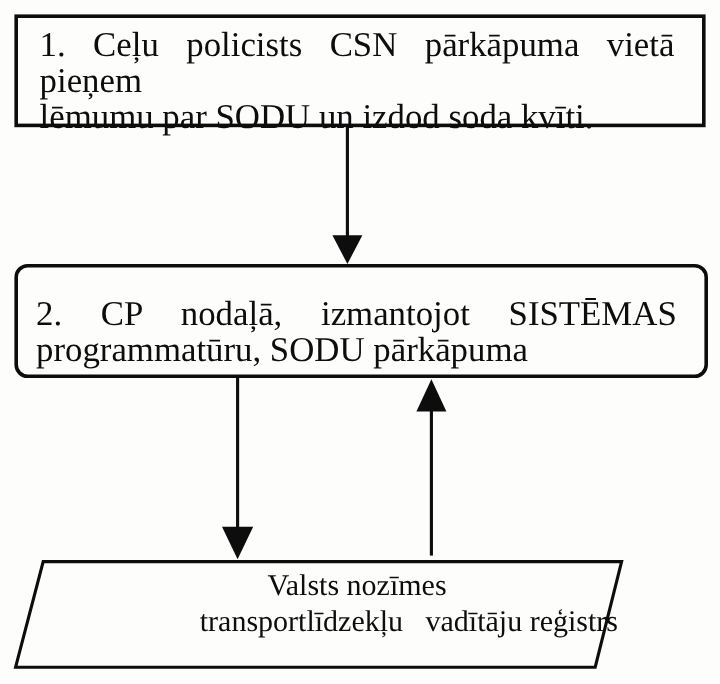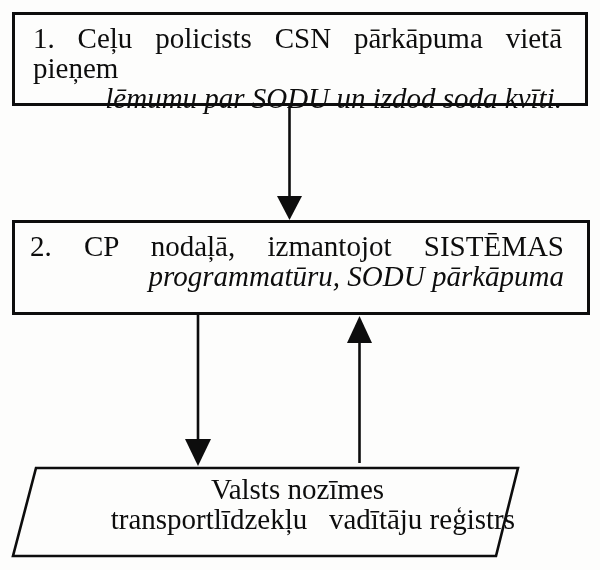"lēmumu par SODU un izdod" .plain-line { font-style: italic -> none; text-align: right -> left }
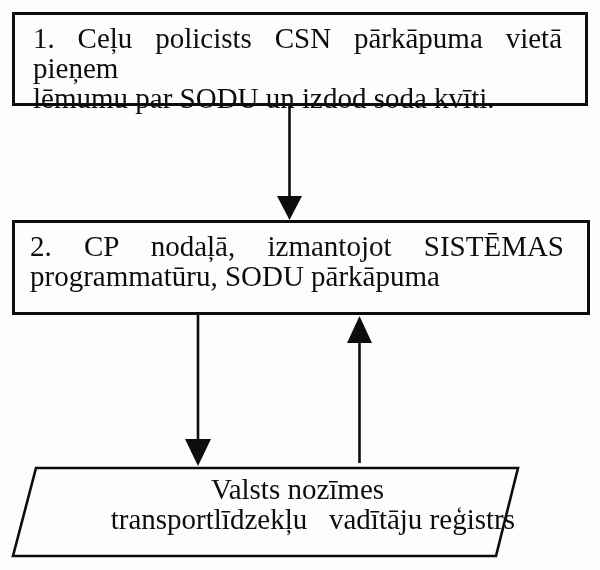"2. CP nodaļā, izmantojot SISTĒMAS" #box-step2 { border-radius: none -> 11px; padding: 8px 23px 0 15px -> 24px 23px 0 15px }
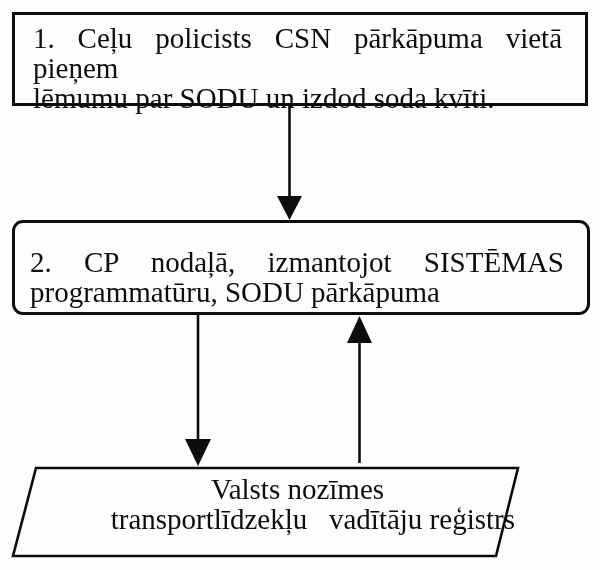"Valsts nozīmes" #registry-text { font-size: 29px -> 25px }
